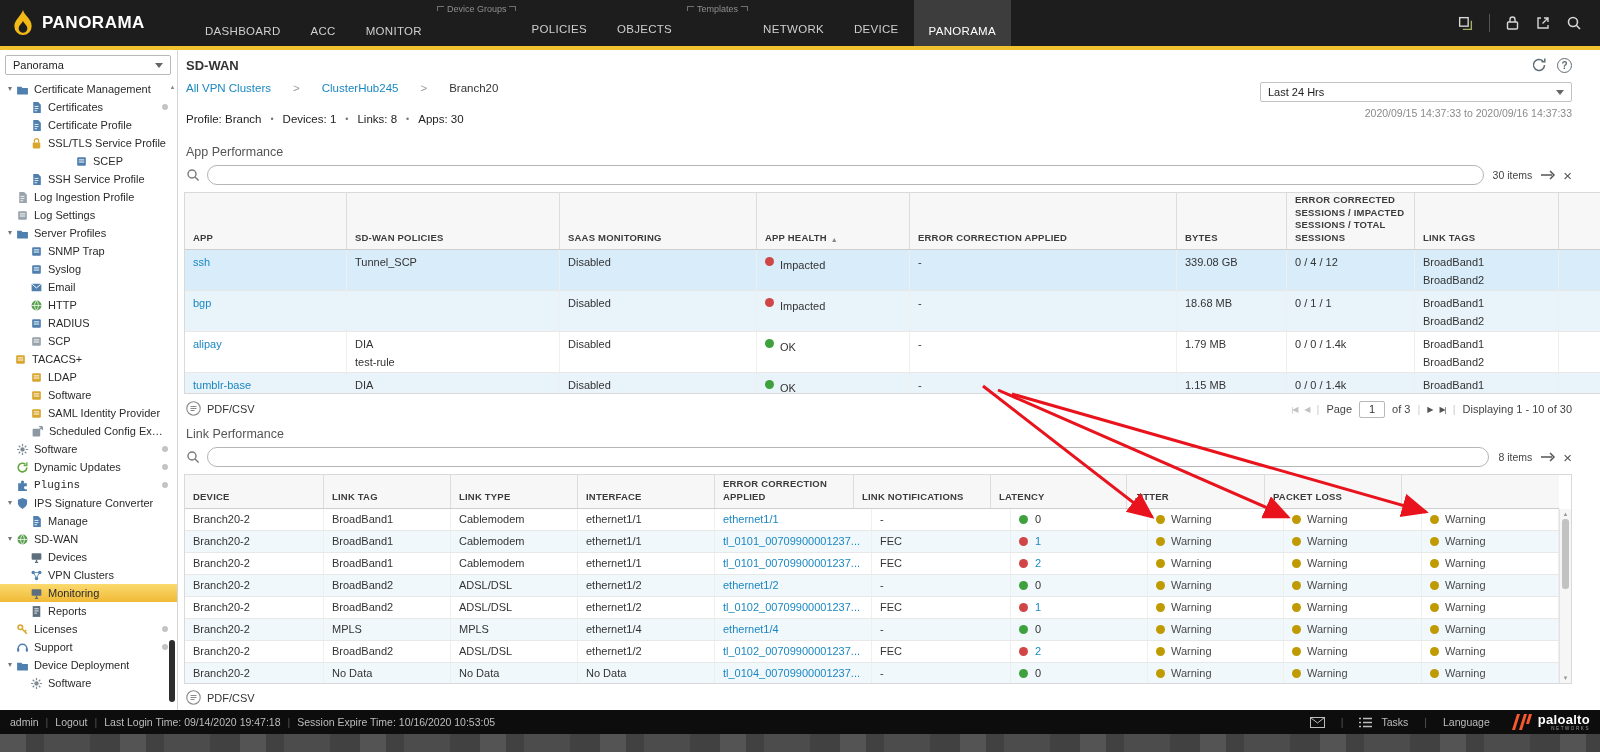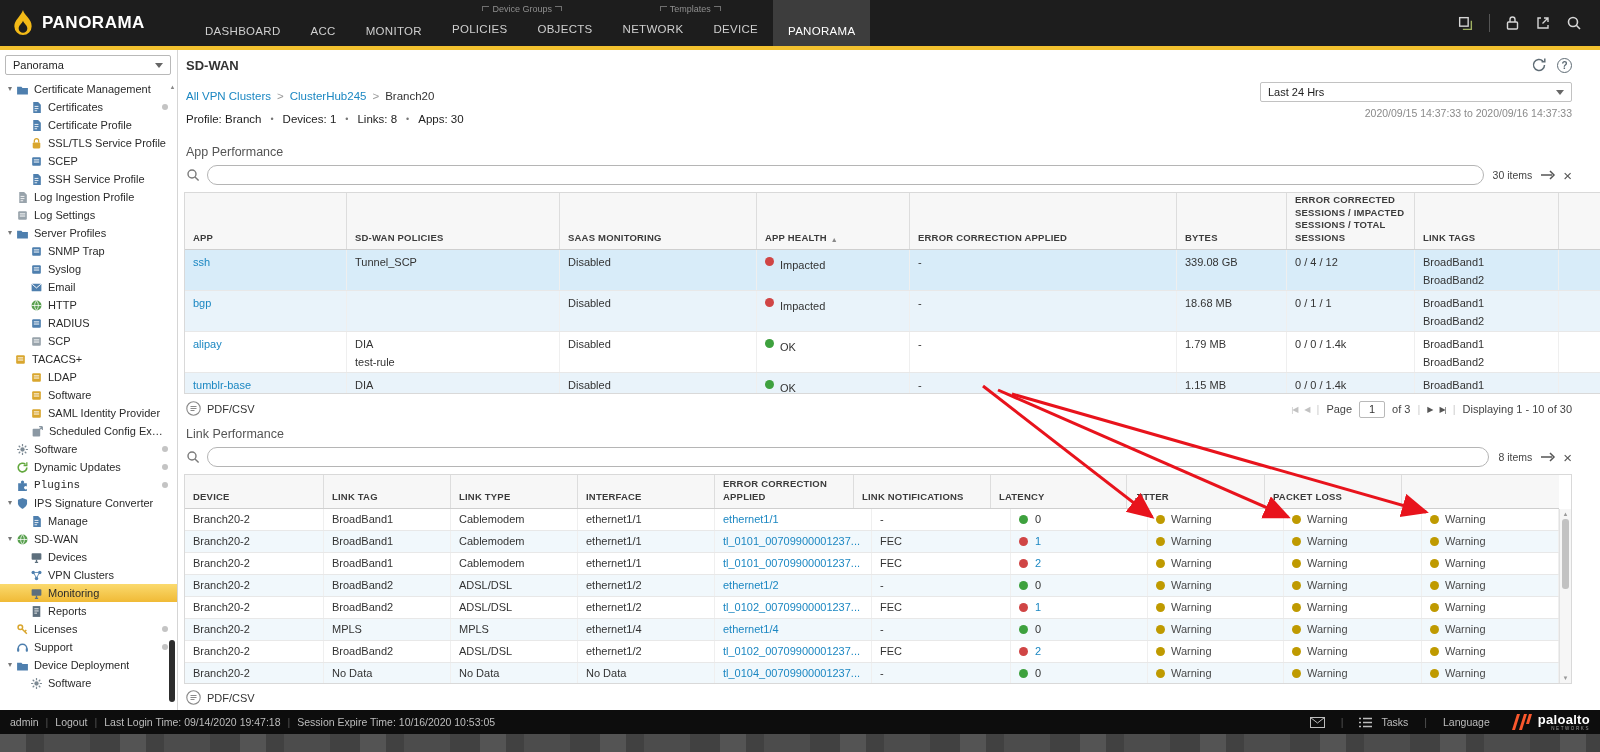"Device Groups" .nav-group { flex-direction: column -> none }
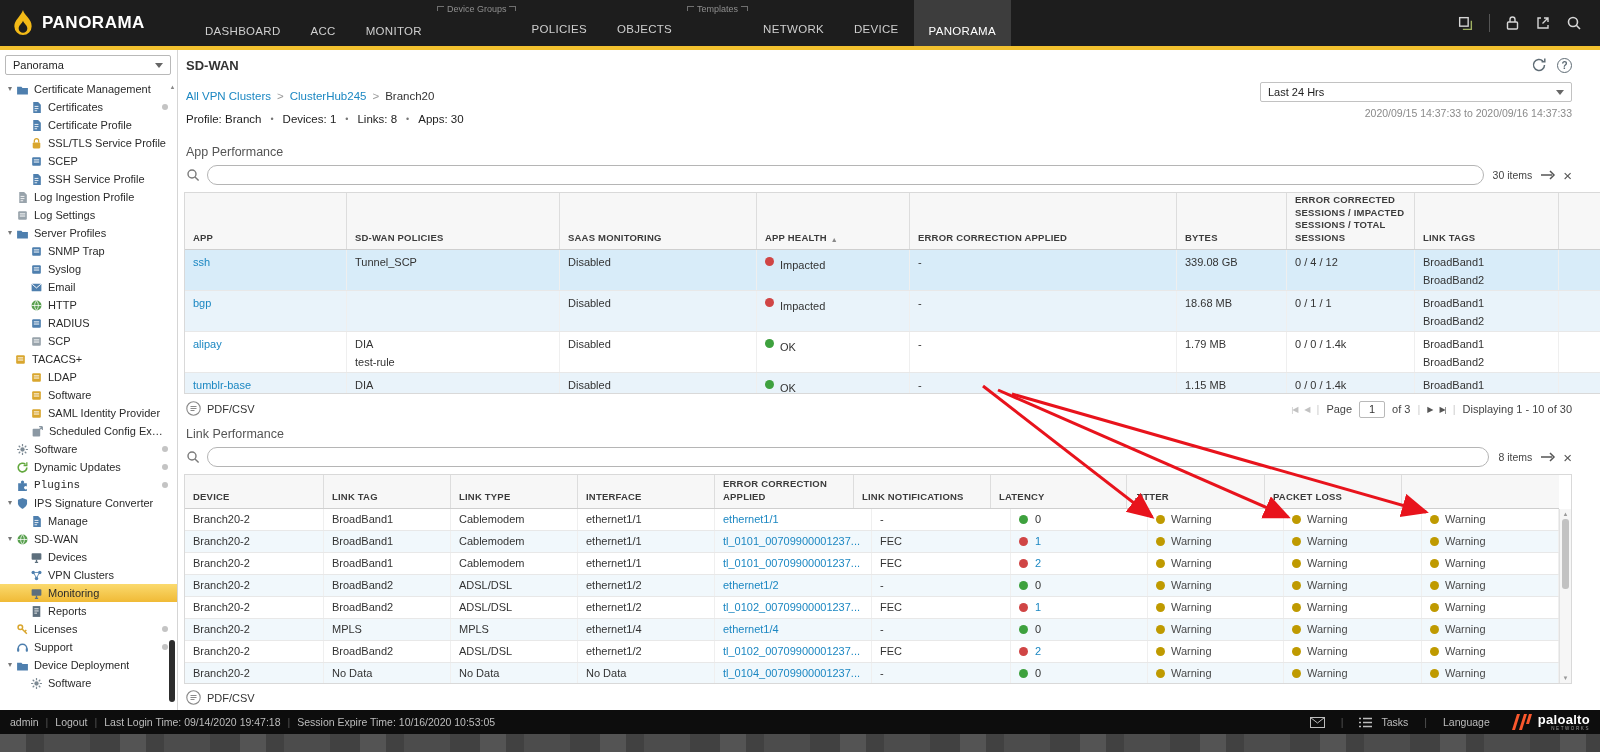"All VPN Clusters" .breadcrumb { align-items: flex-end -> flex-start; gap: 6px -> 22px }
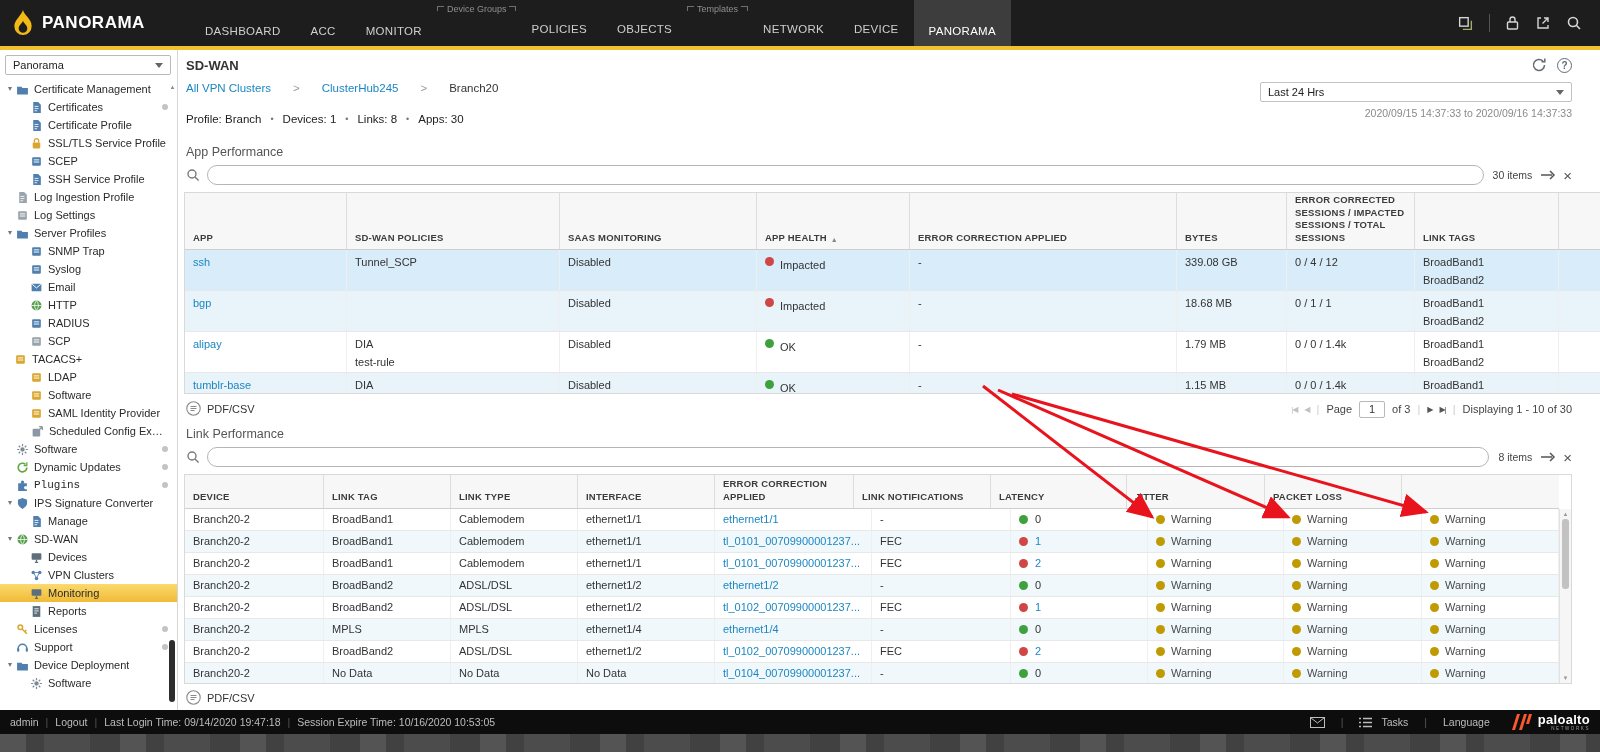"SCEP" div.tree-item { justify-content: none -> center }
